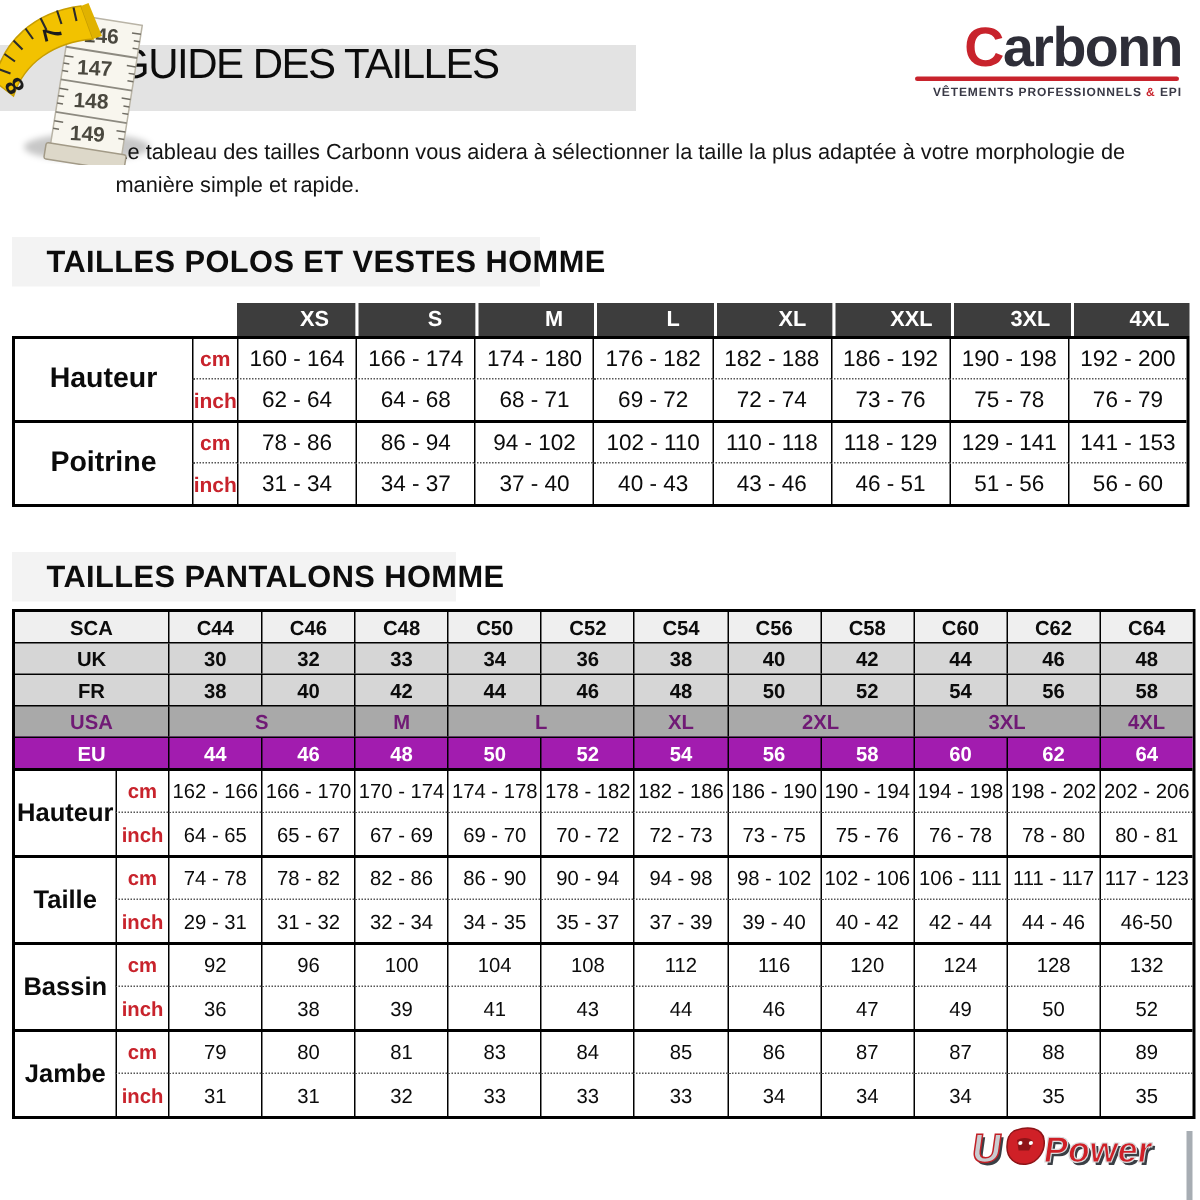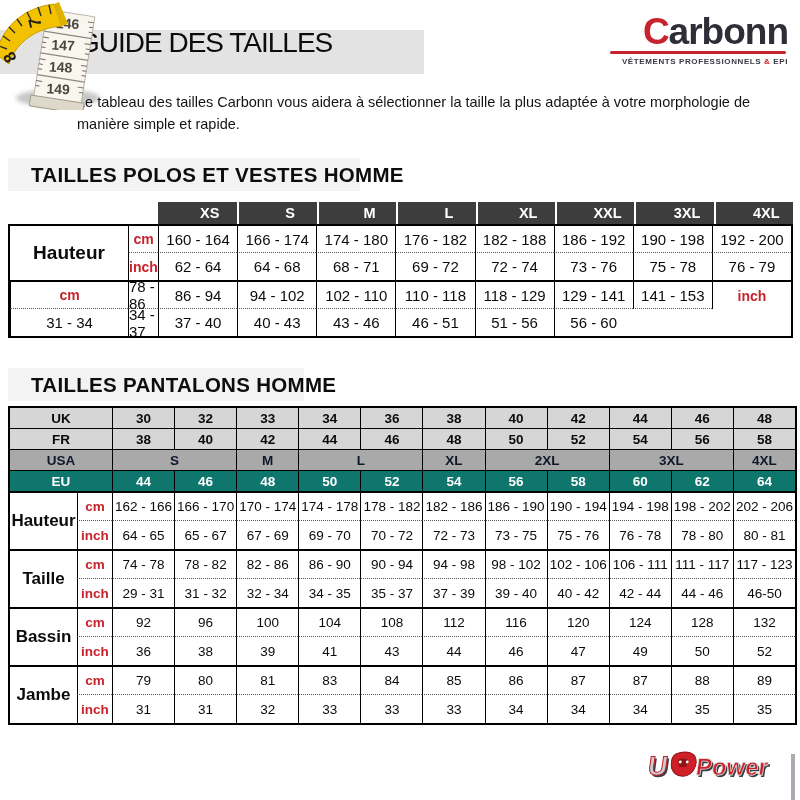"Poitrine" div.rowlabel { html: none -> <div>Poitrine</div> }
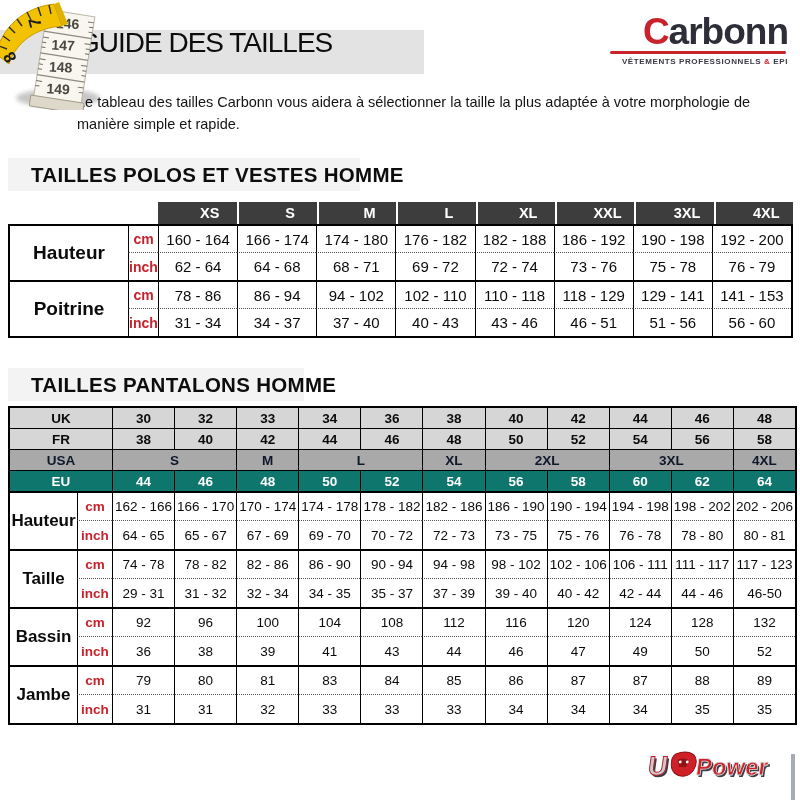"SCA" div.t2-size-row { html: none -> <div> <div>SCA</div> <div>C44</div> <div>C46</div> <div>C48</div> <div>C50</div> <div>C52</div> <div>C54</div> <div>C56</div> <div>C58</div> <div>C60</div> <div>C62</div> <div>C64</div> </div> }
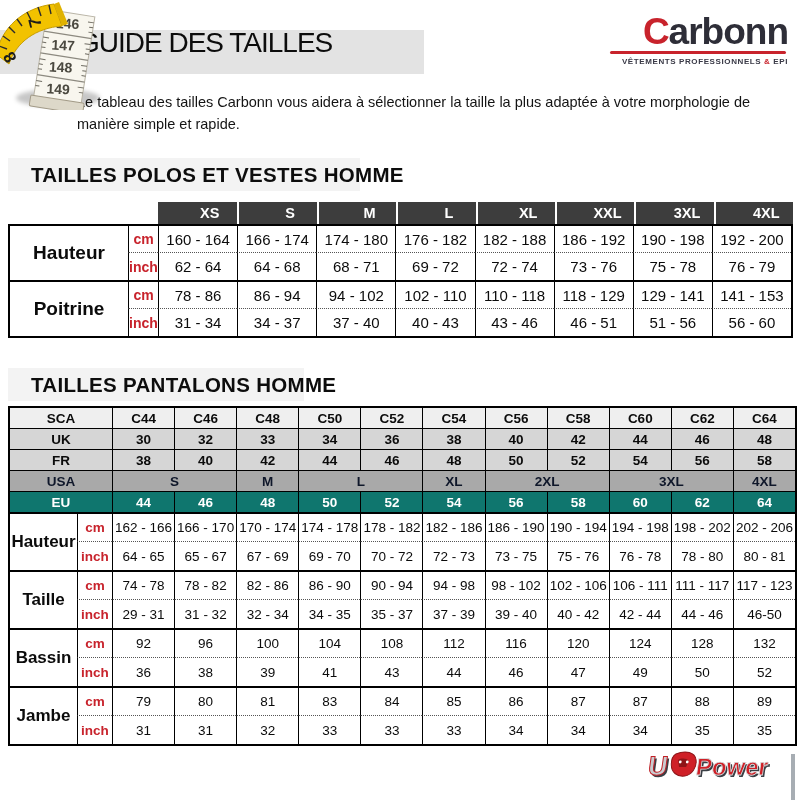"USA" .bg-darker { color: #0f172a -> #701a75 }
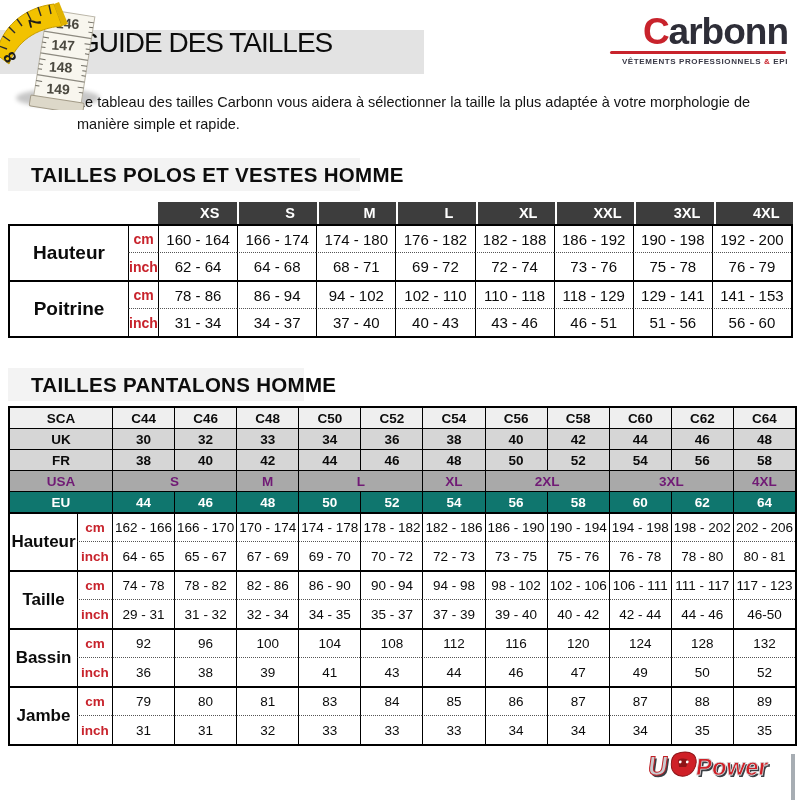"EU" .bg-dark { background: #0f766e -> #a21caf }
